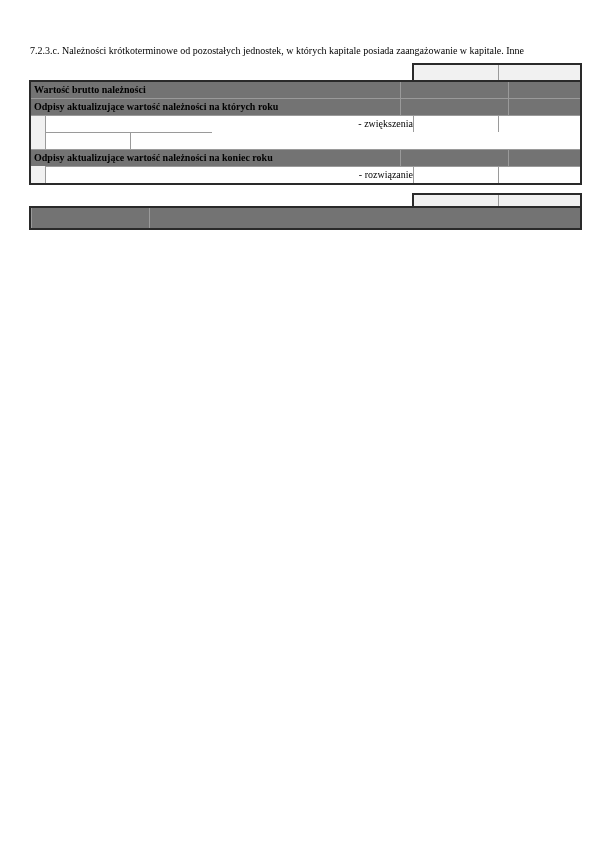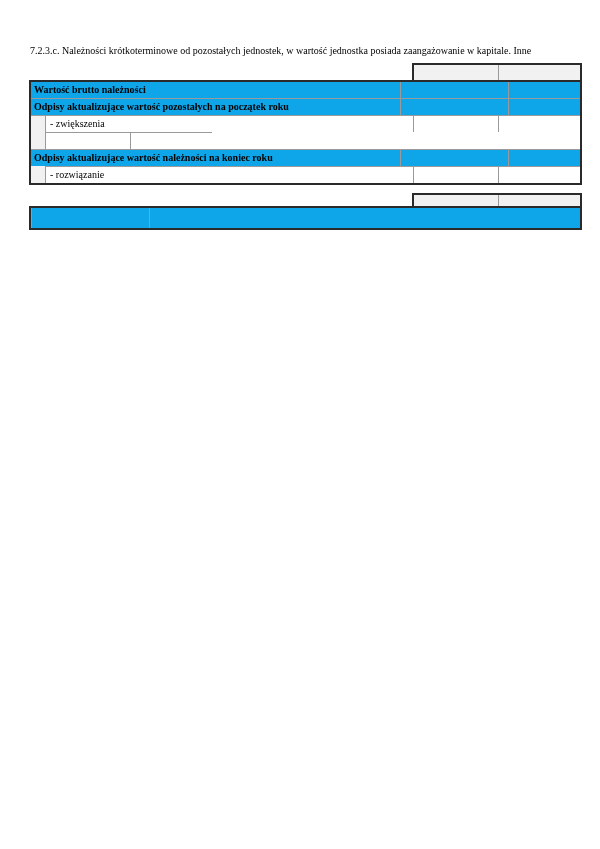"7.2.3.c. Należności krótkoterminowe od" div.title { text: wartość jednostka -> których kapitale }
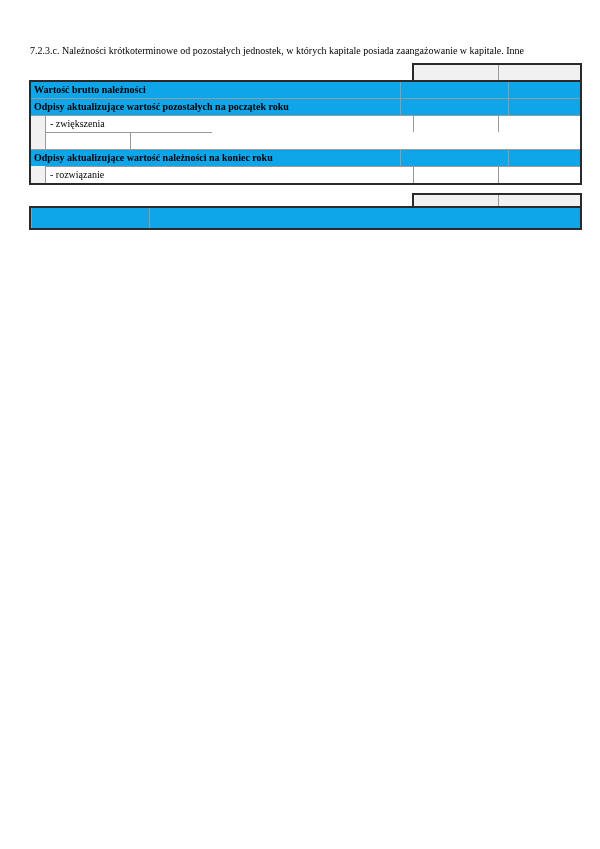"Wartość brutto należności" .shade { background: #0ea5e9 -> #737373 }
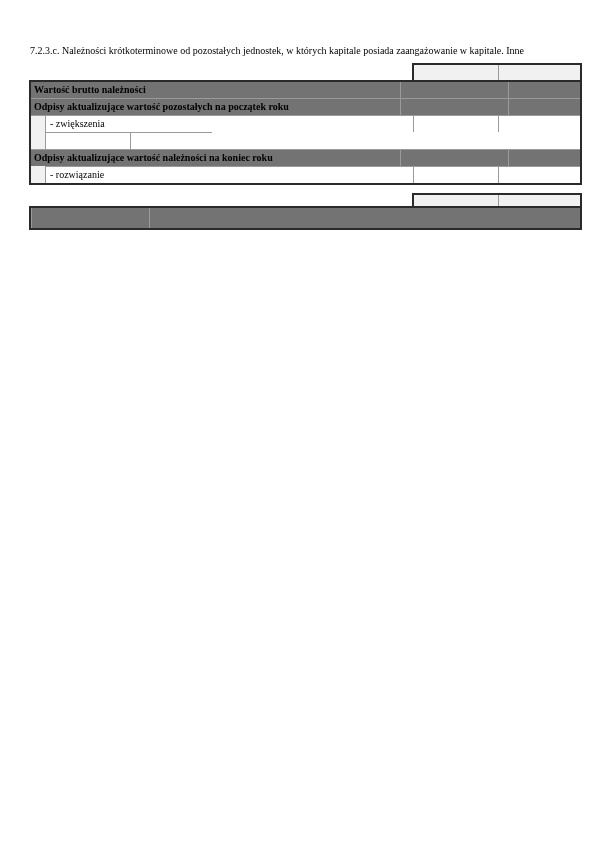"Odpisy aktualizujące wartość pozostałych" div.cell { text: pozostałych na początek -> należności na których }
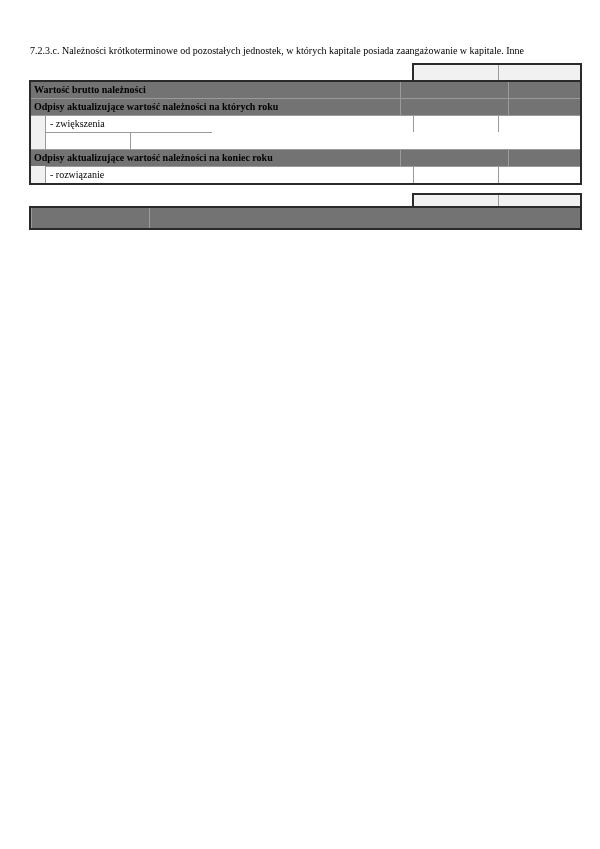"- zwiększenia" .txt { text-align: none -> right }
